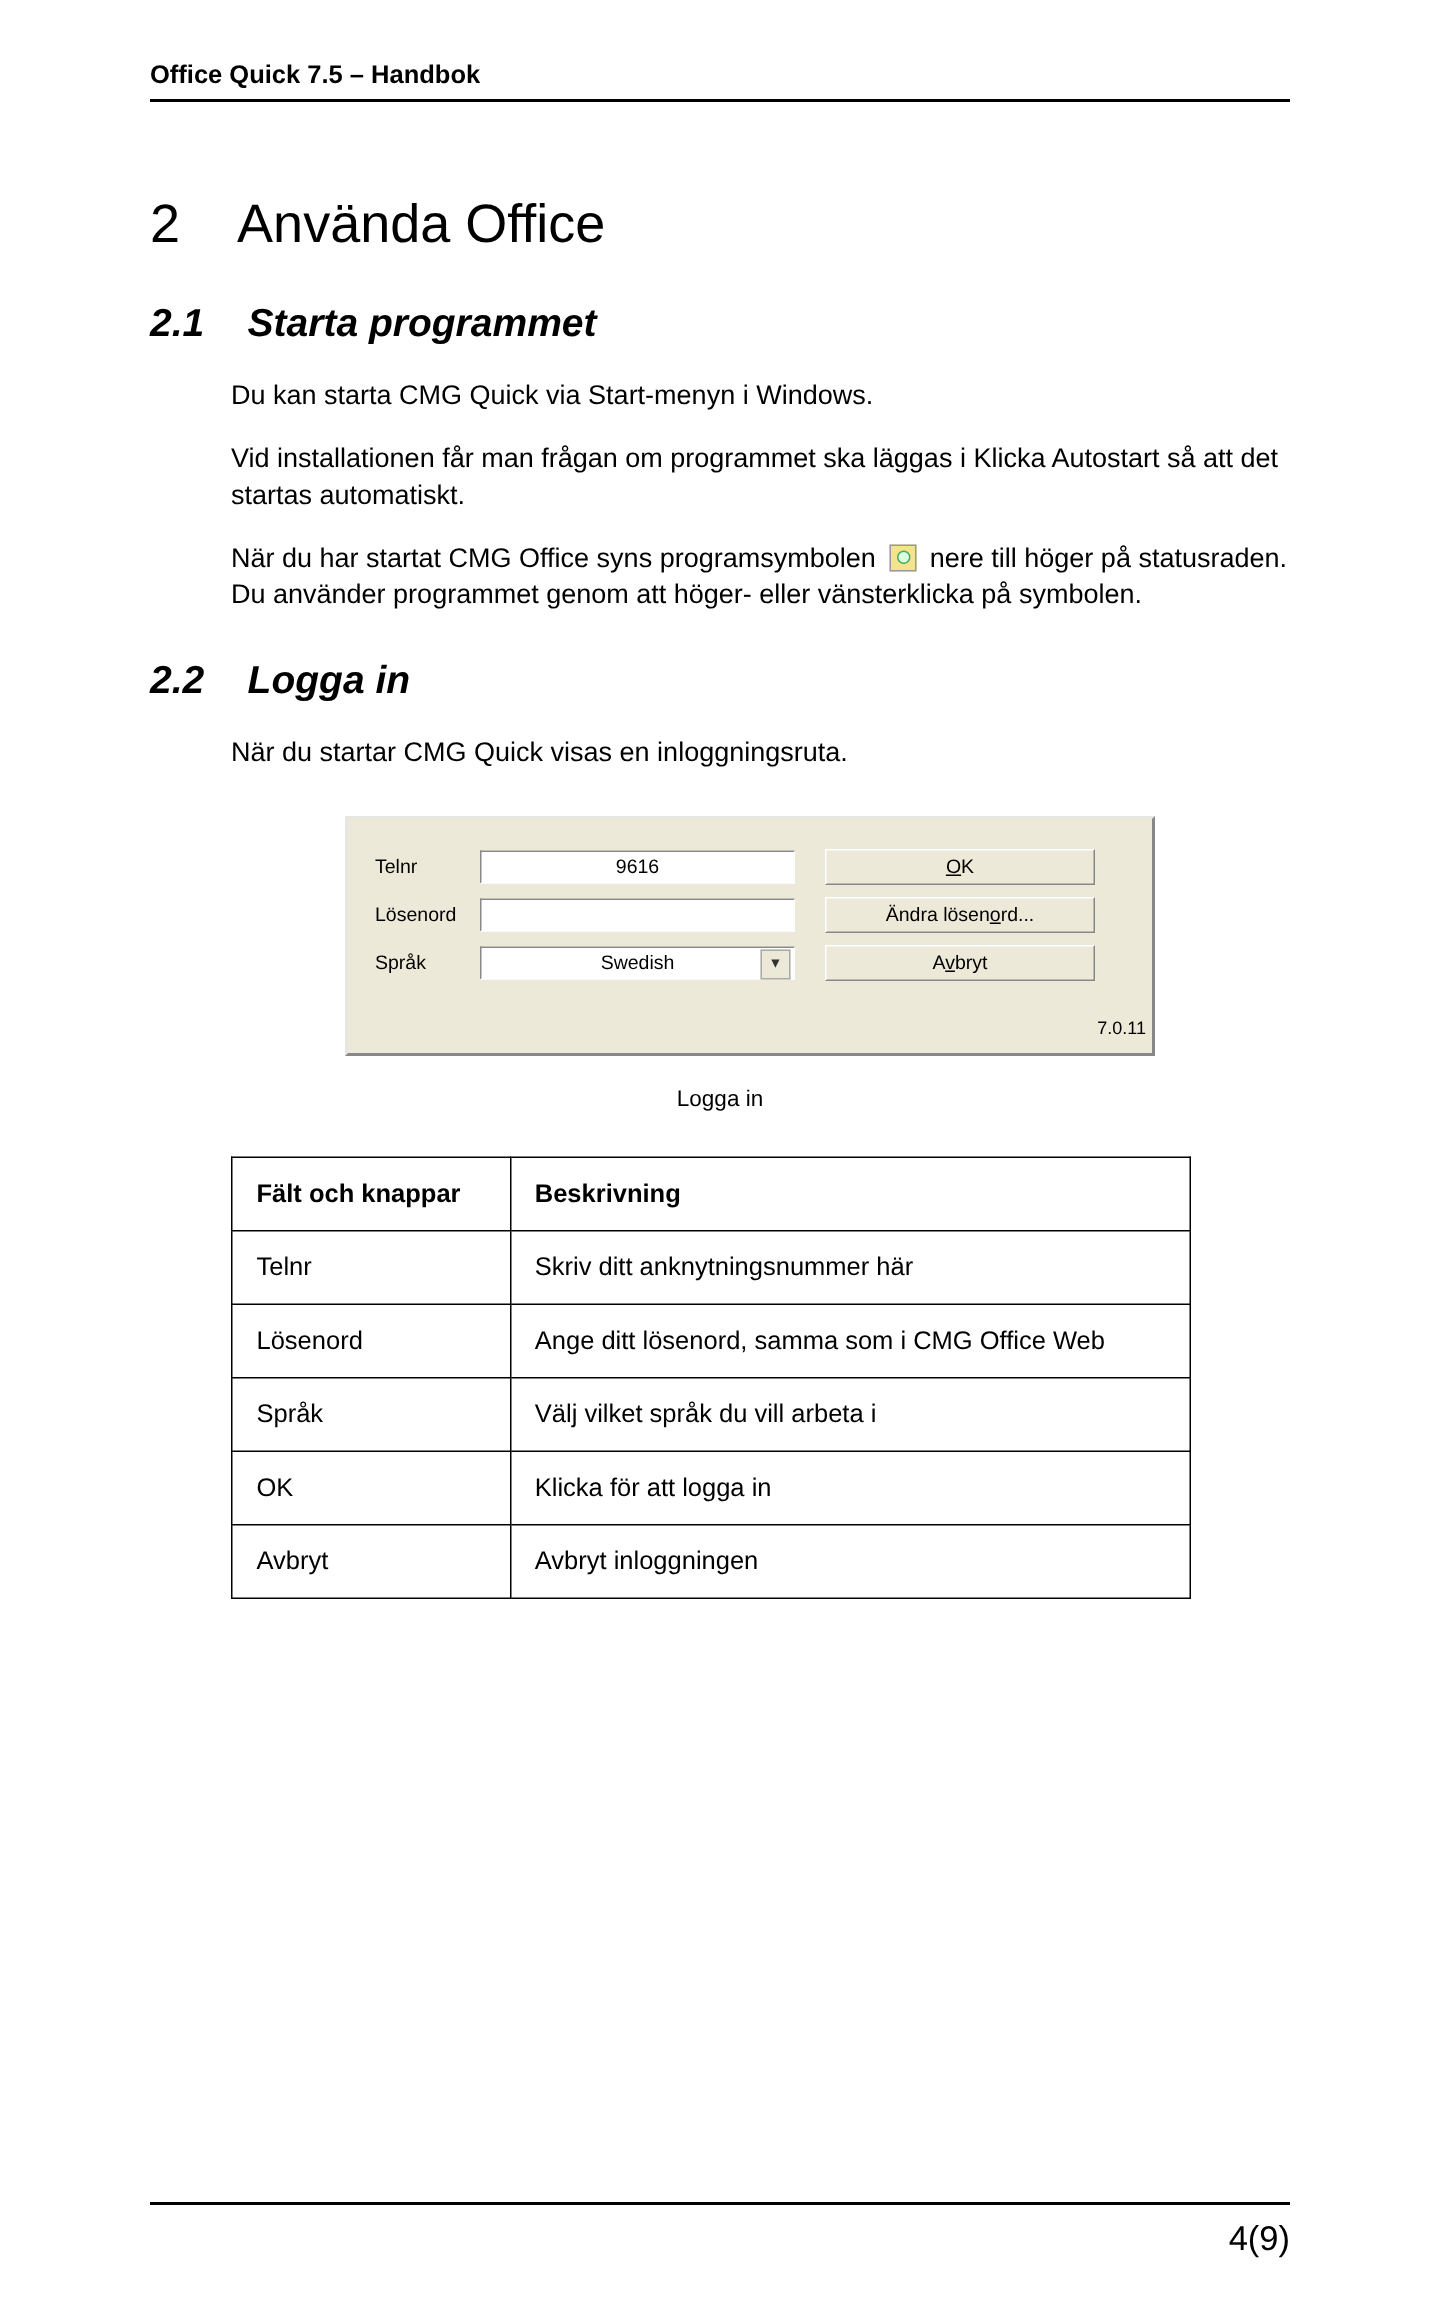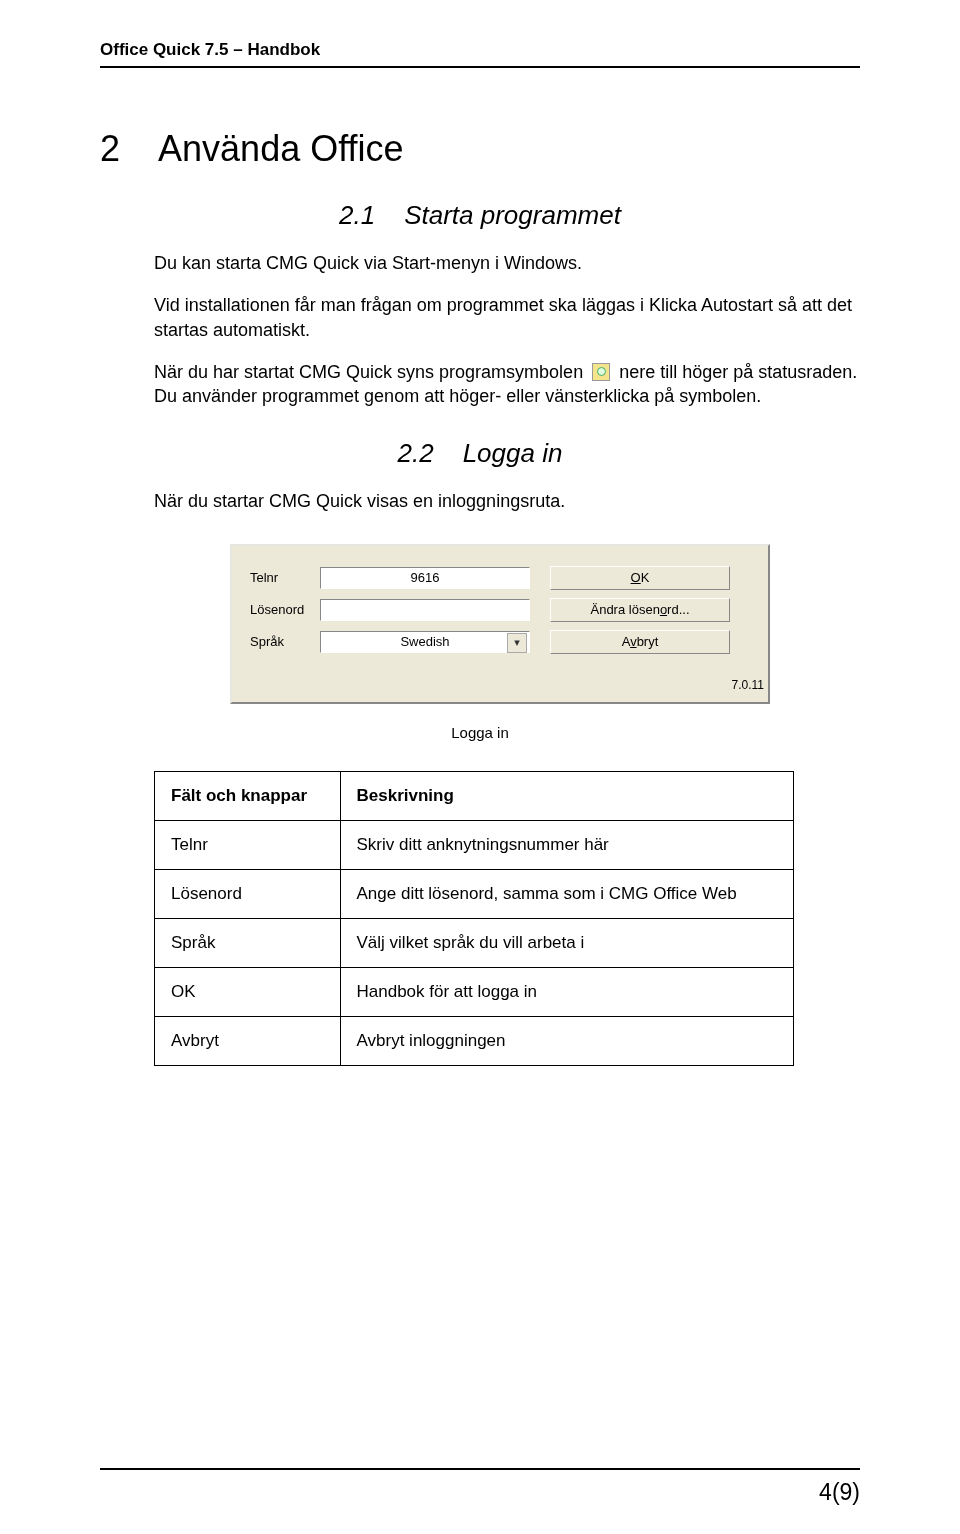"2.1 Starta programmet" .h2 { font-weight: normal -> bold; text-align: center -> none }
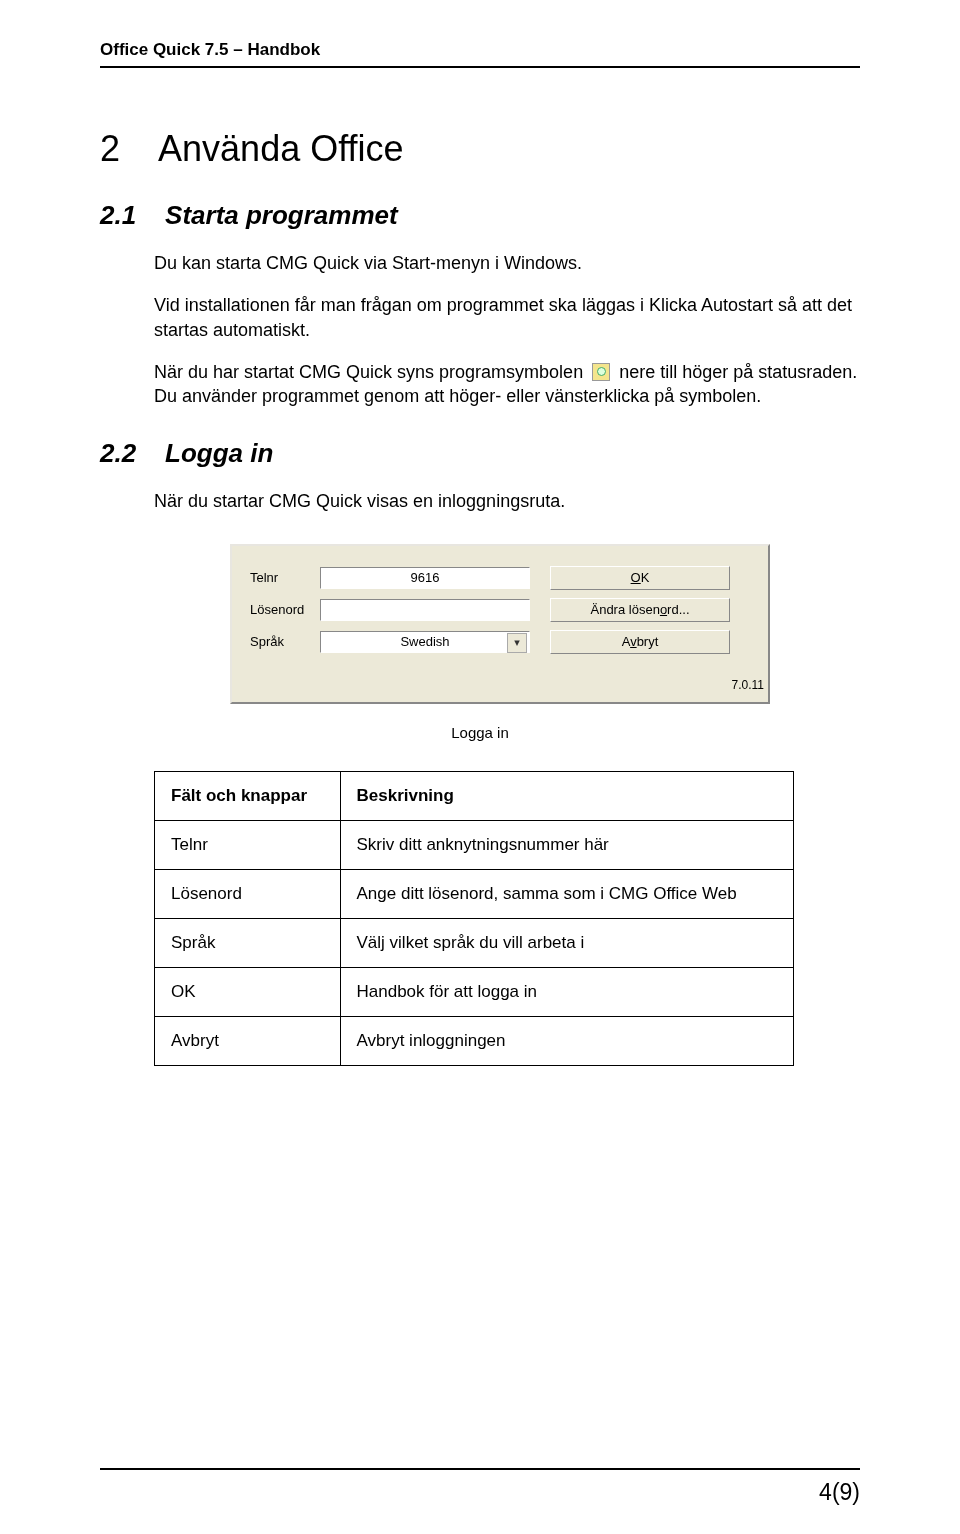"När du har startat CMG" span { text: Quick -> Office }
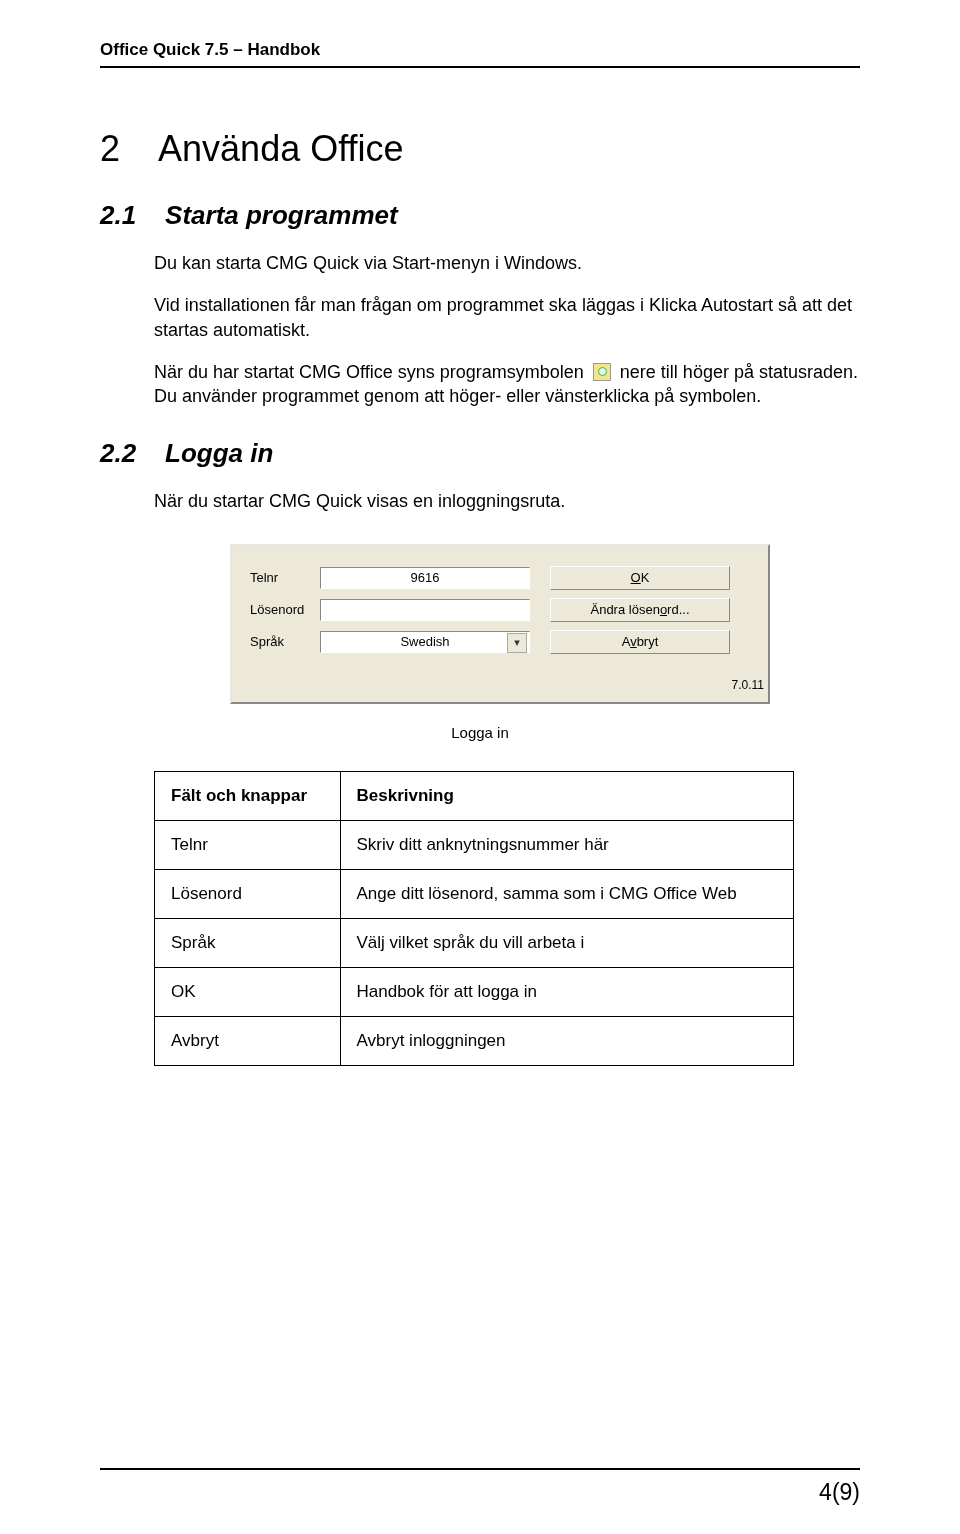"Handbok för att logga in" td { text: Handbok -> Klicka }
